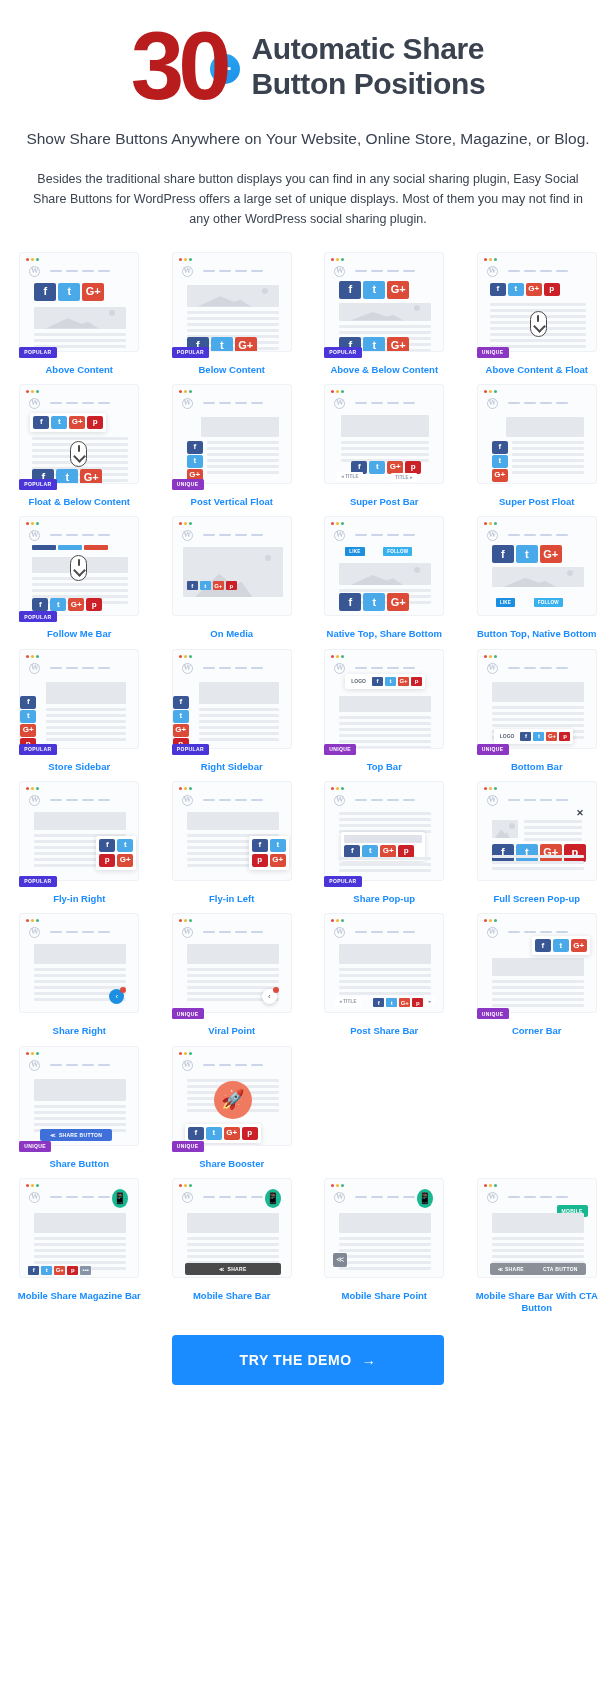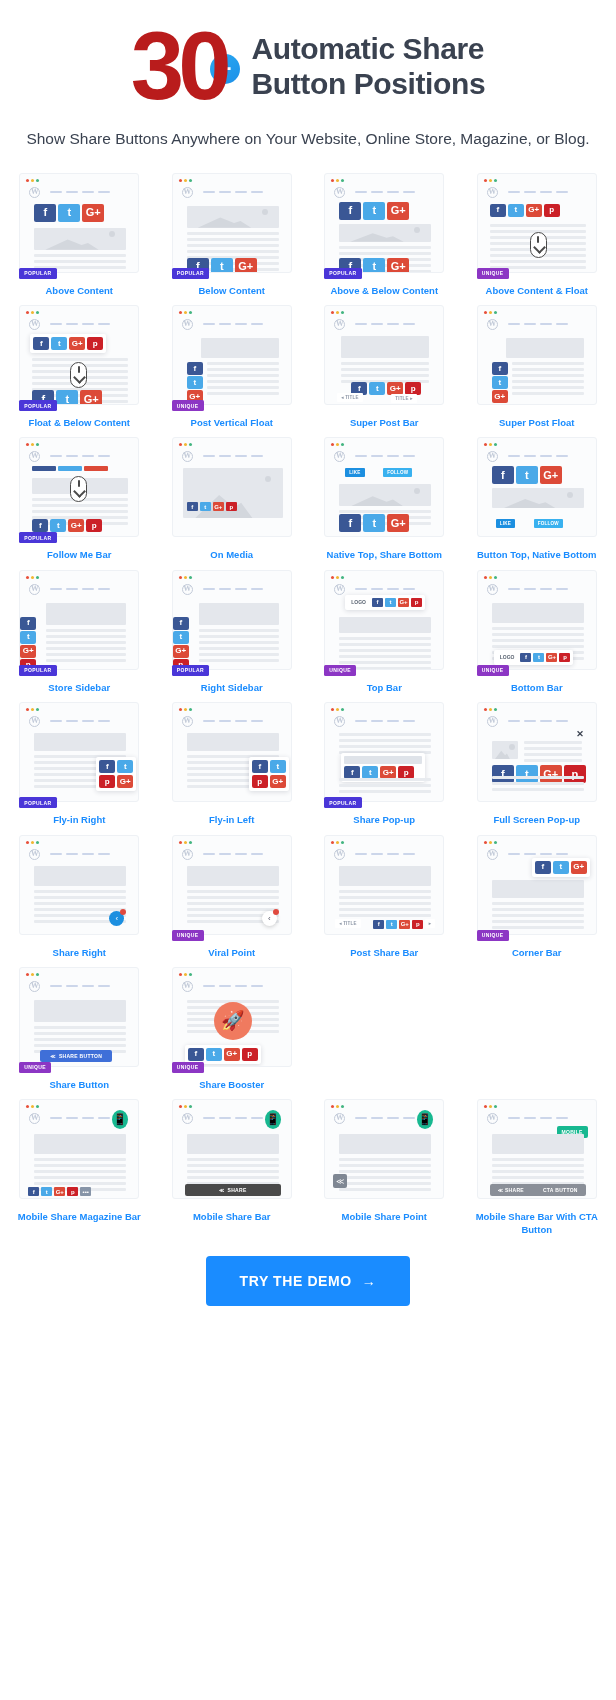"Besides the traditional share button" div.hero-body { html: none -> <div>Besides the traditional share button displays you can find in any social sharing plugin, Easy Social Share Buttons for WordPress offers a large set of unique displays. Most of them you may not find in any other WordPress social sharing plugin.</div> }
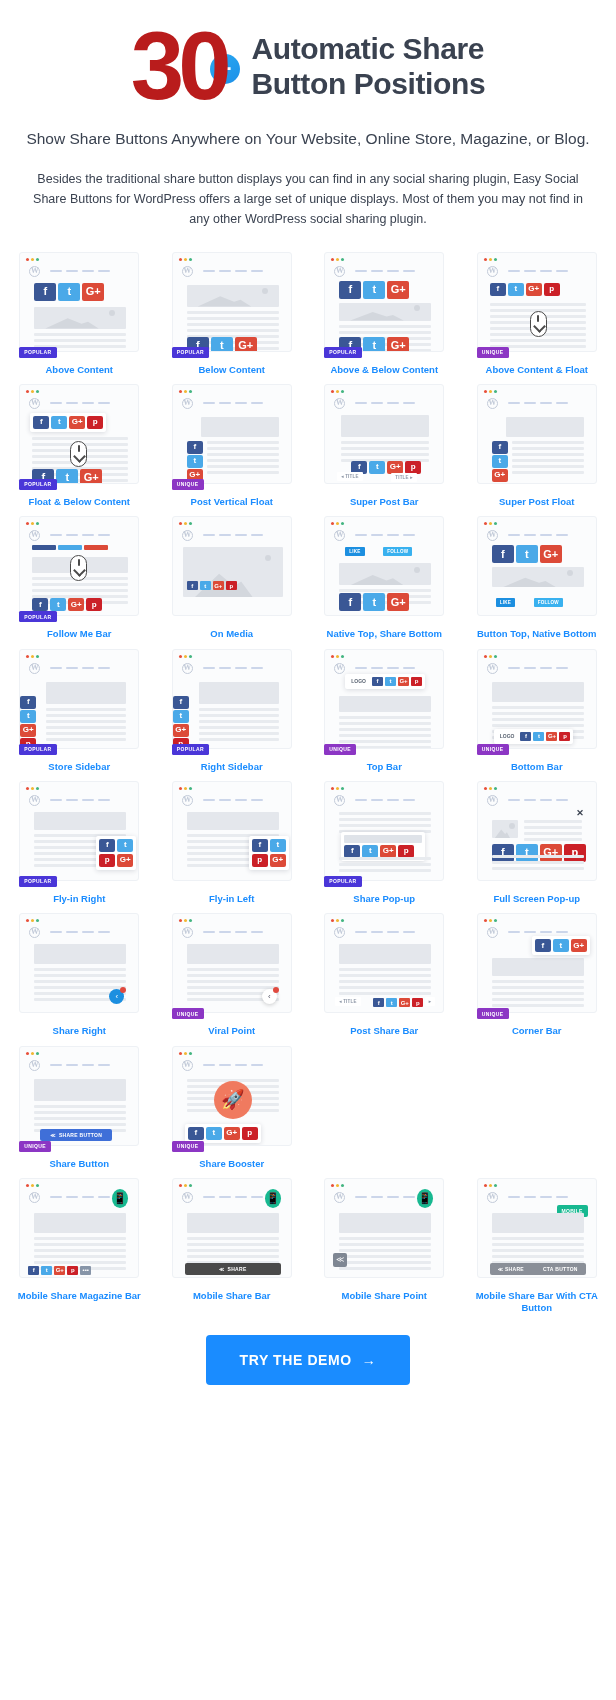"TRY THE DEMO" .cta { width: 204px -> 272px }
